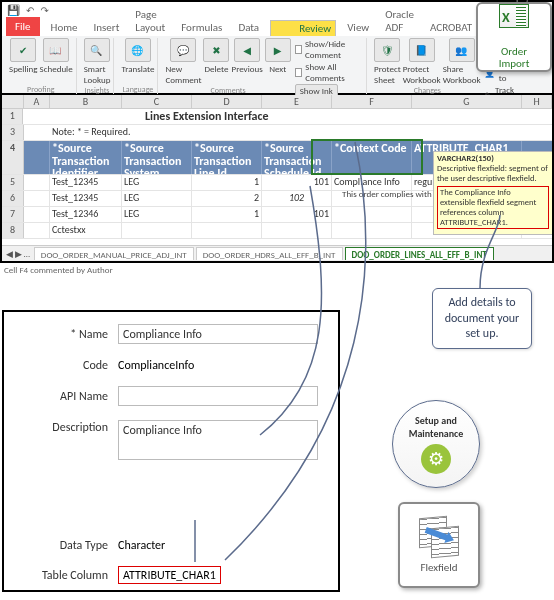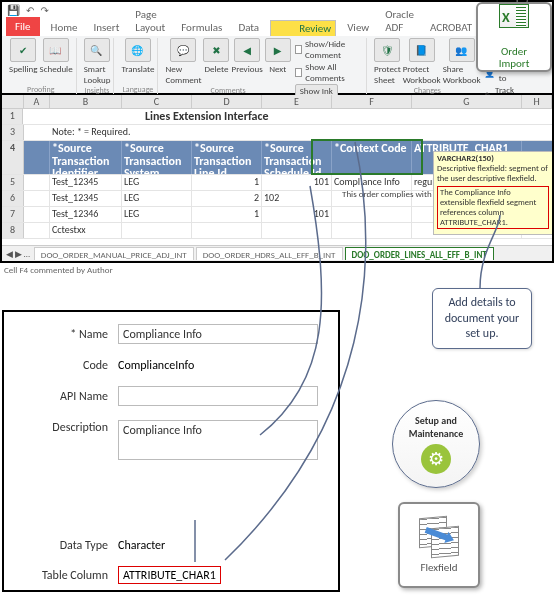"102" div.cell { font-style: none -> italic; text-align: left -> center }
